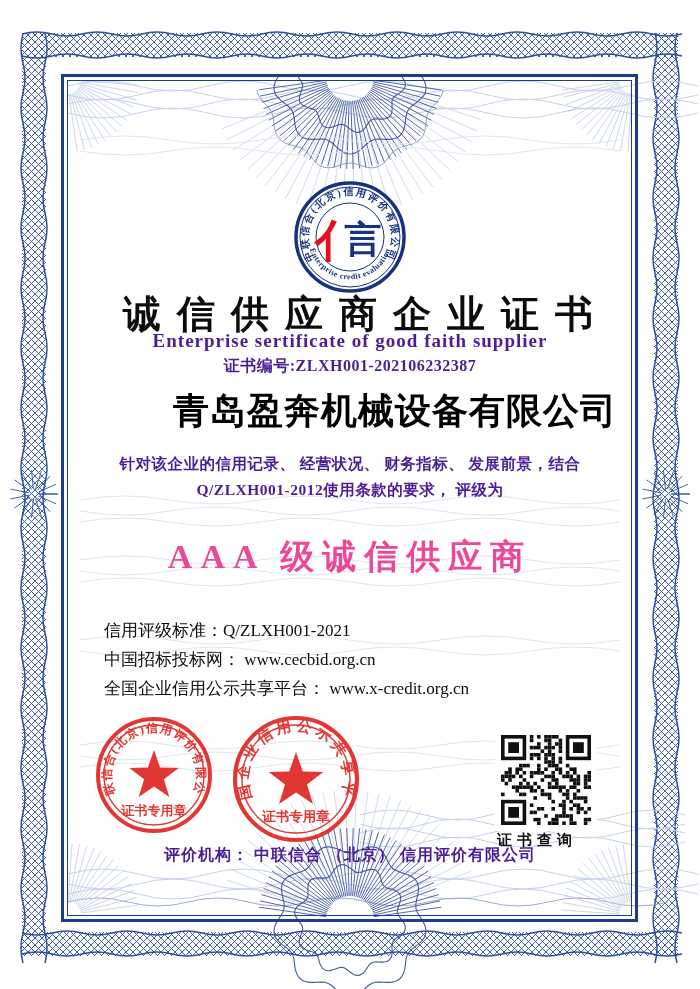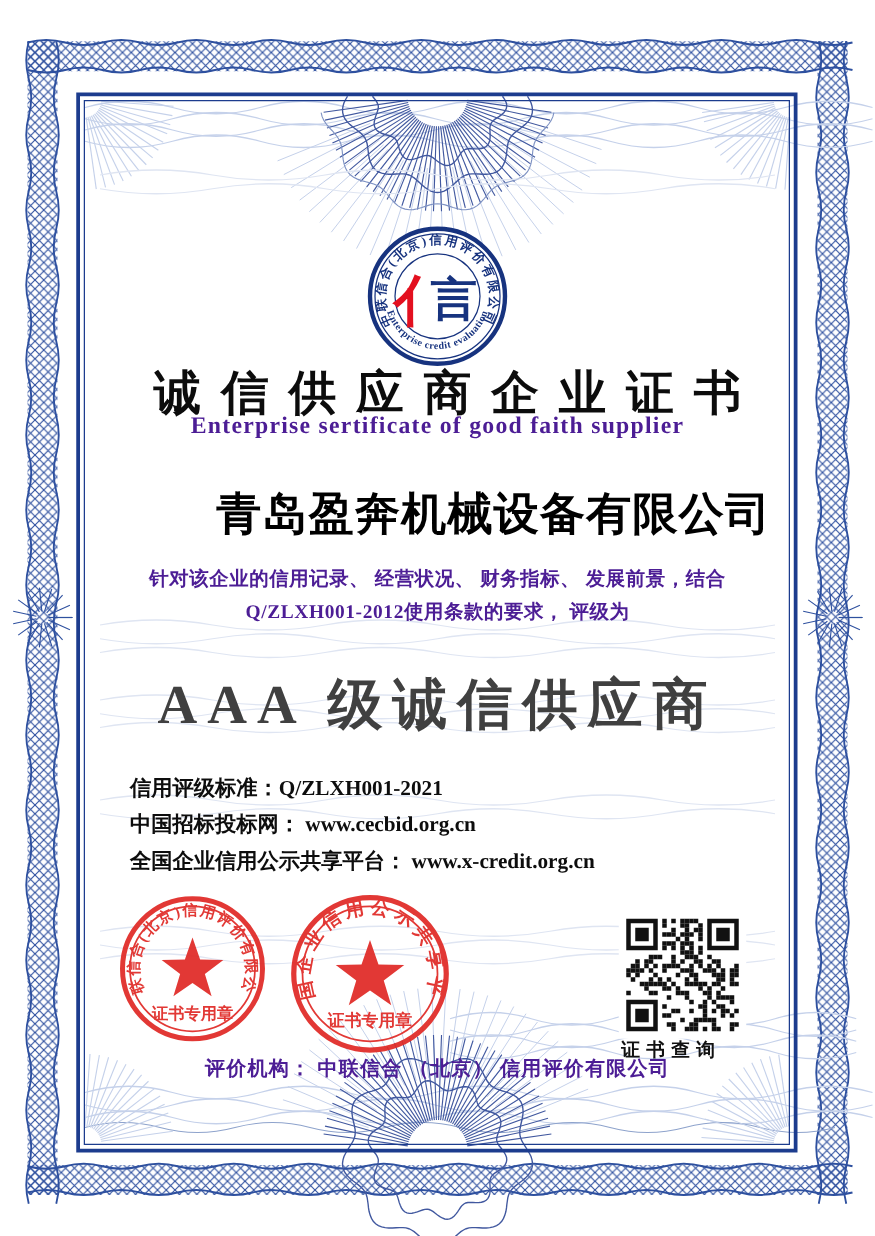"证书编号:ZLXH001-202106232387" div.txt { html: none -> <div>证书编号:ZLXH001-202106232387</div> }
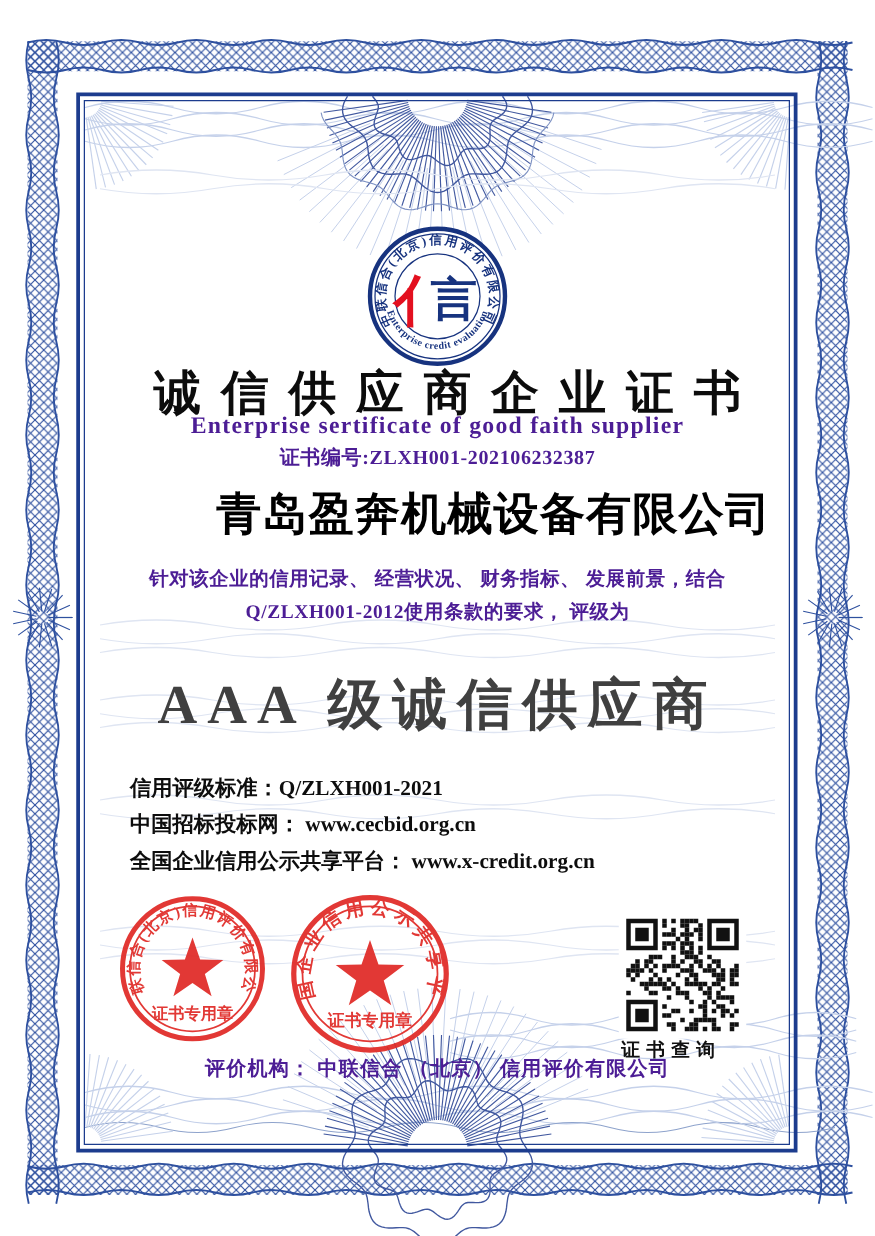"AAA 级诚信供应商" .rating { color: #404040 -> #ec4899; font-size: 44px -> 34px }
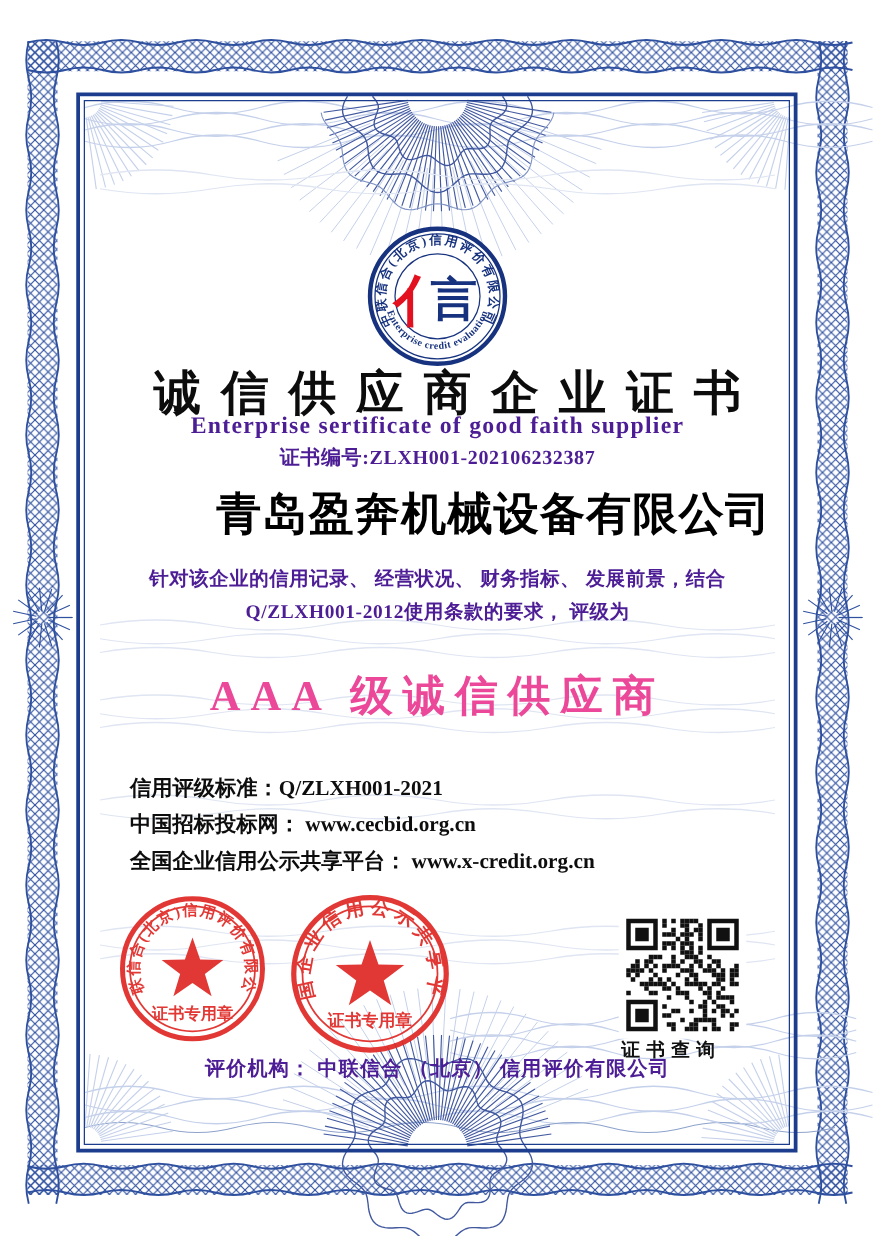"信用评级标准：Q/ZLXH001-2021" .details { font-weight: bold -> normal }
